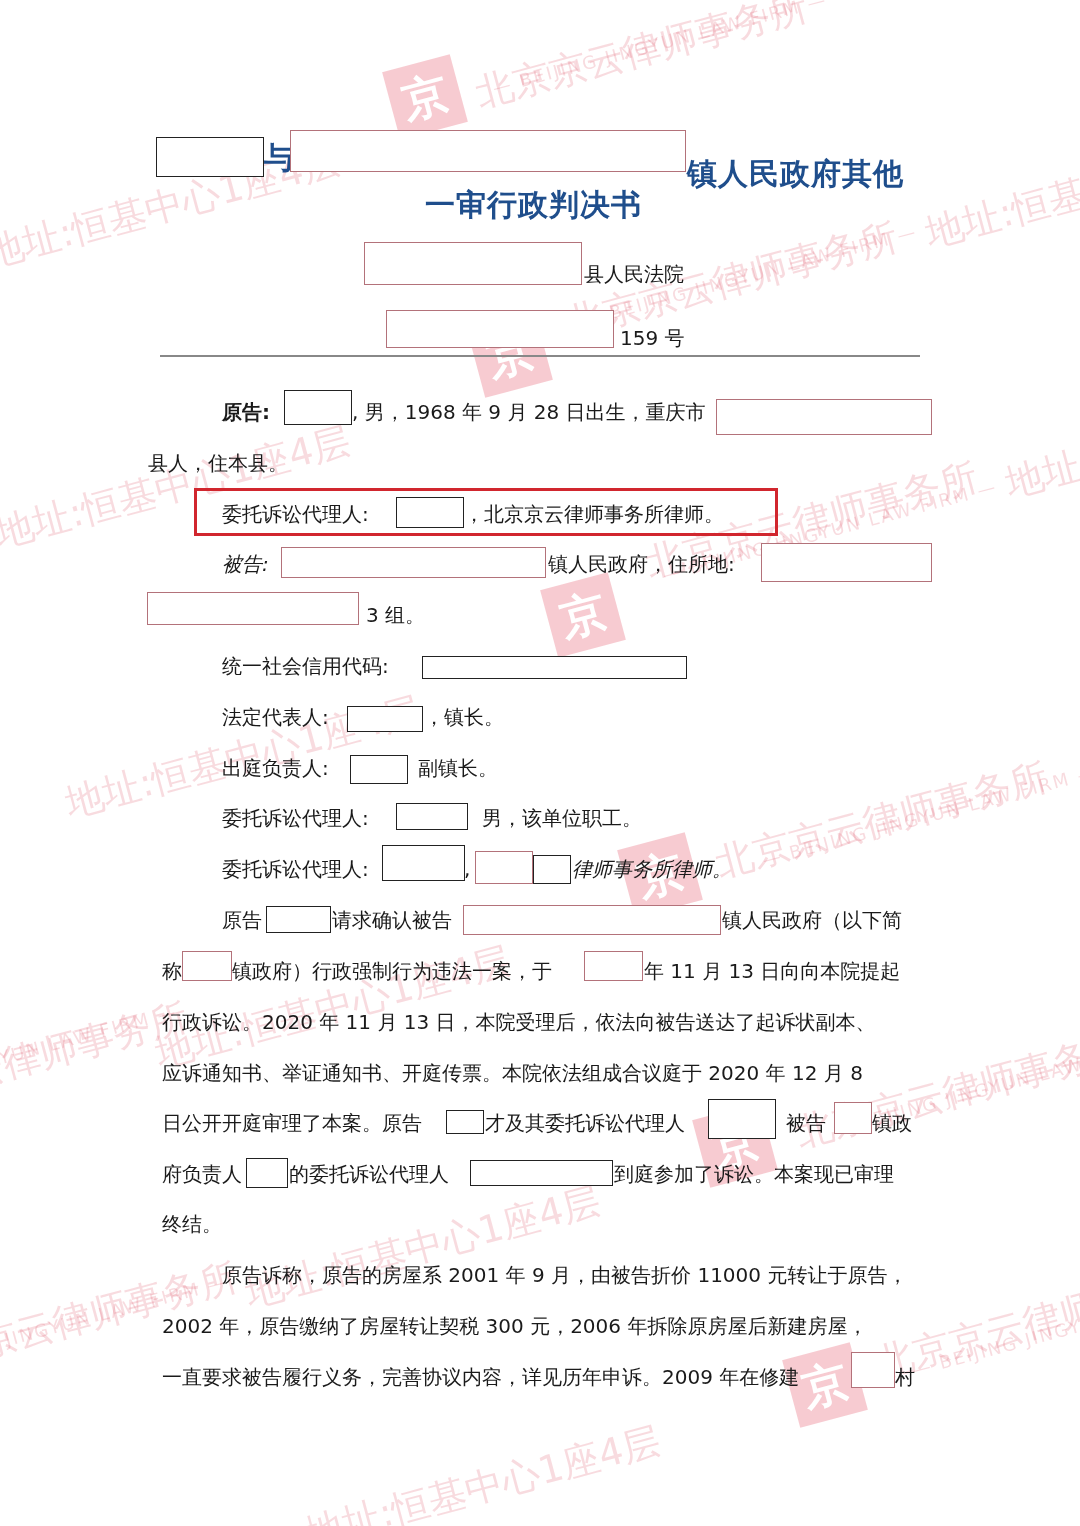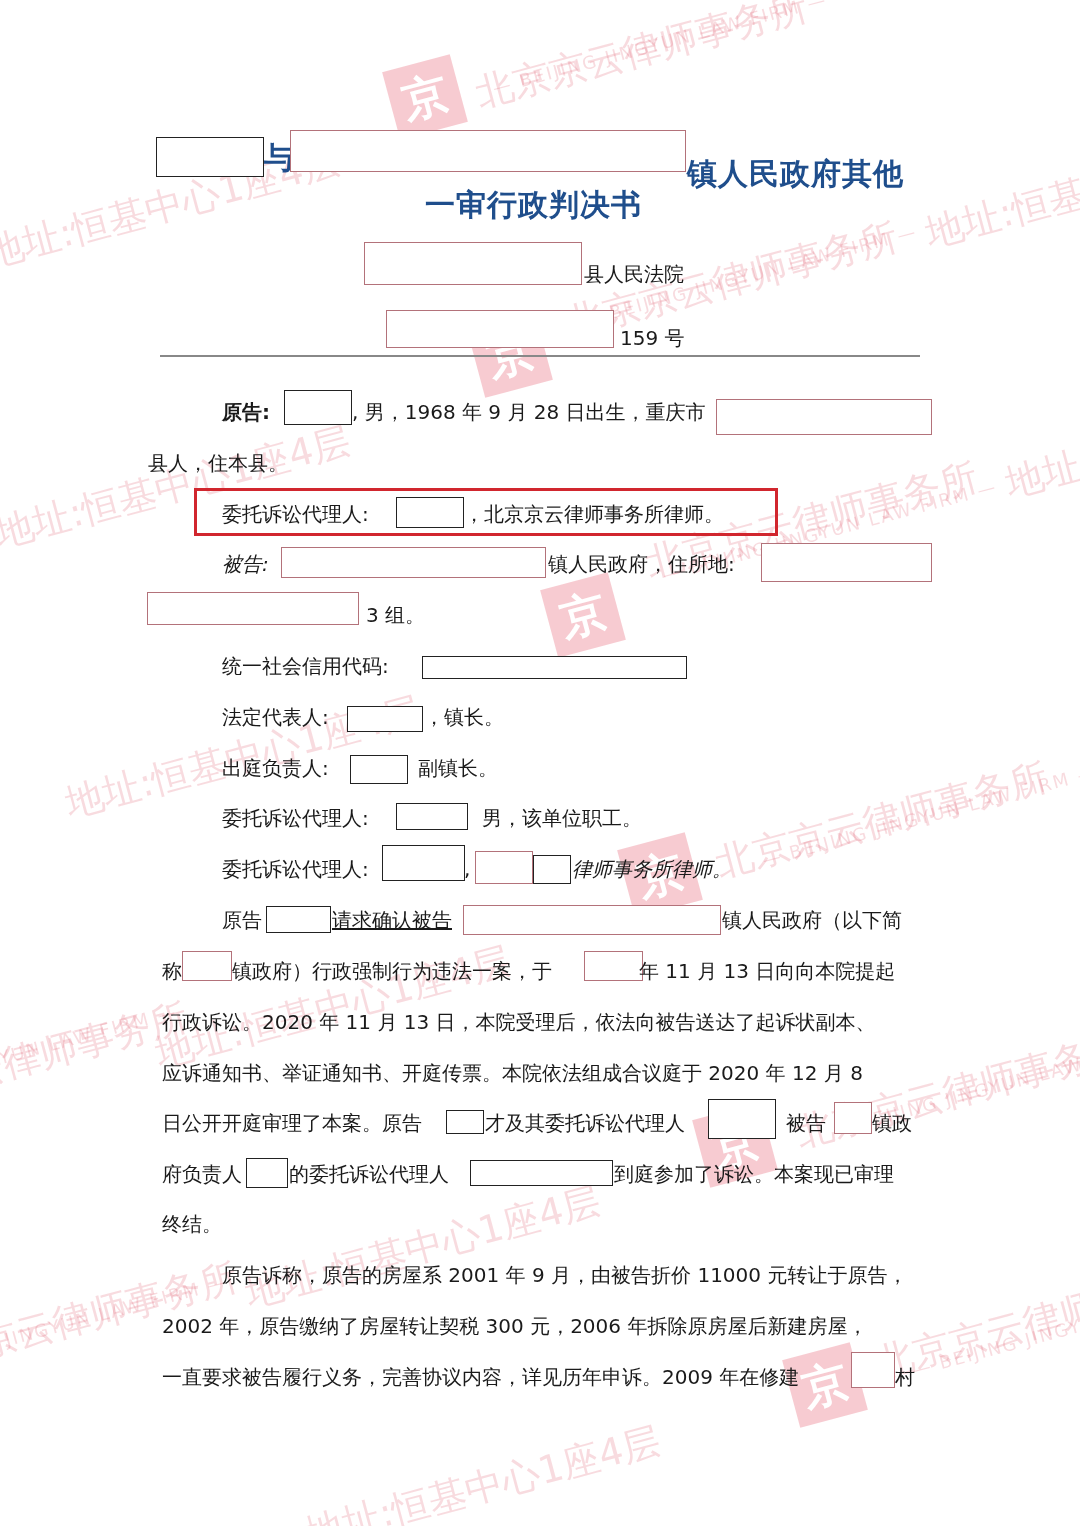"请求确认被告" div.abs { text-decoration: underline -> none }
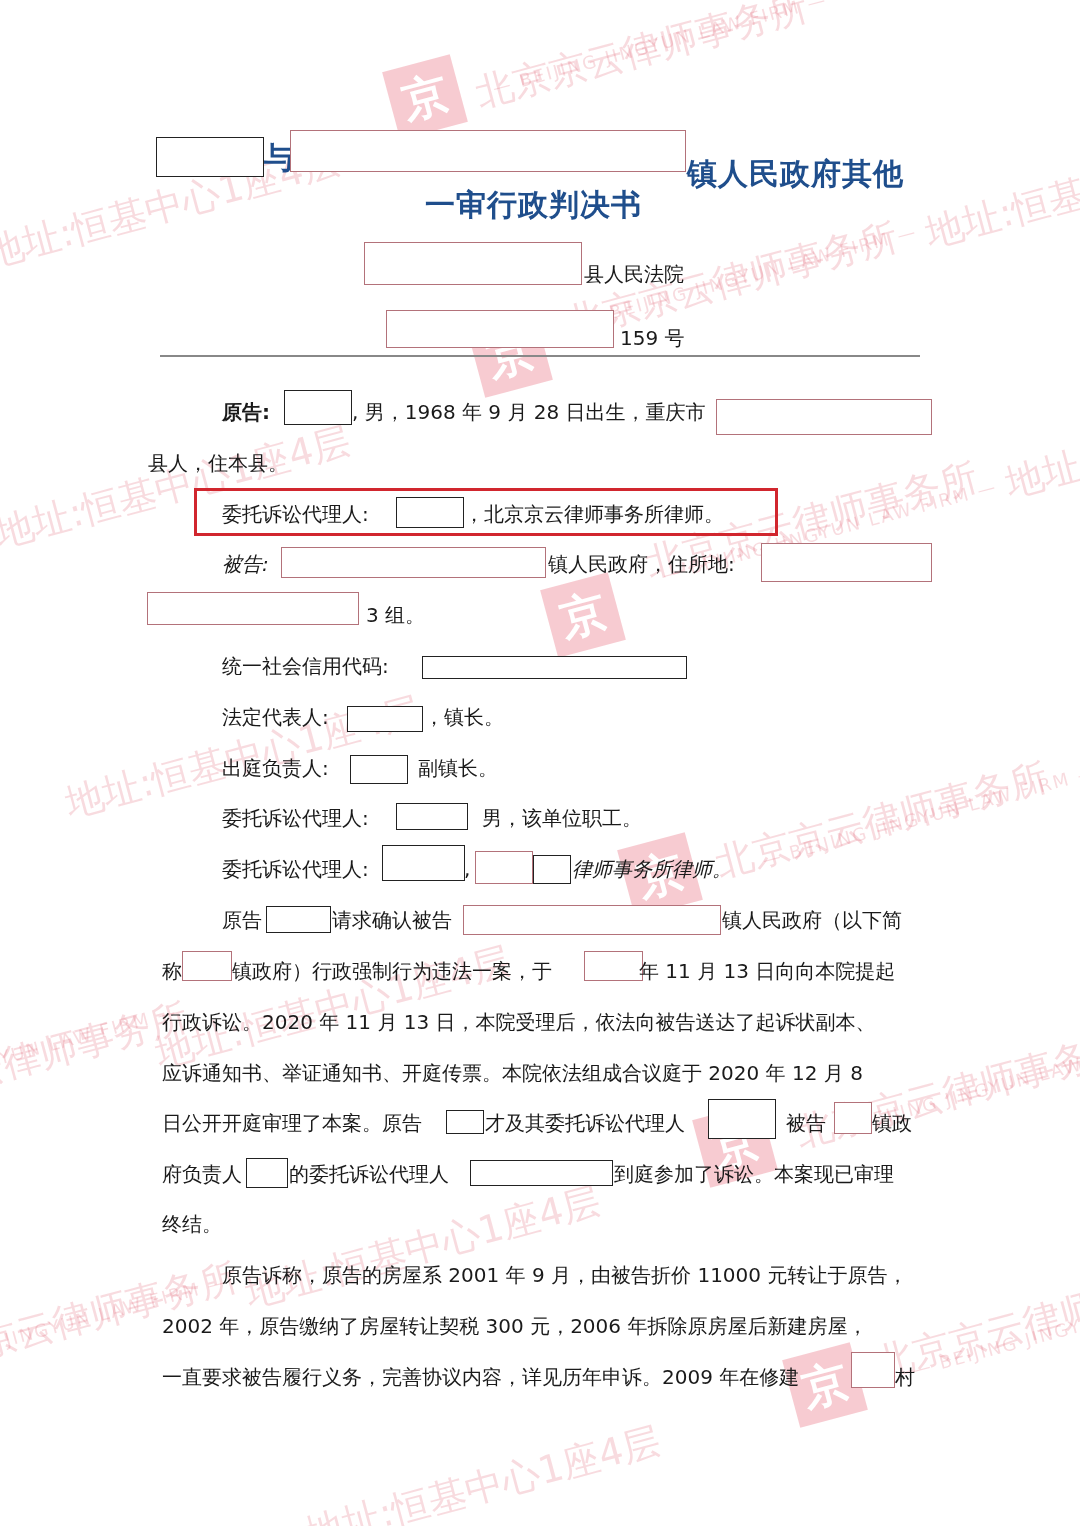"年 11 月 13 日向向本院提起" div.abs { left: 611px -> 644px; padding-left: 28px -> none }
